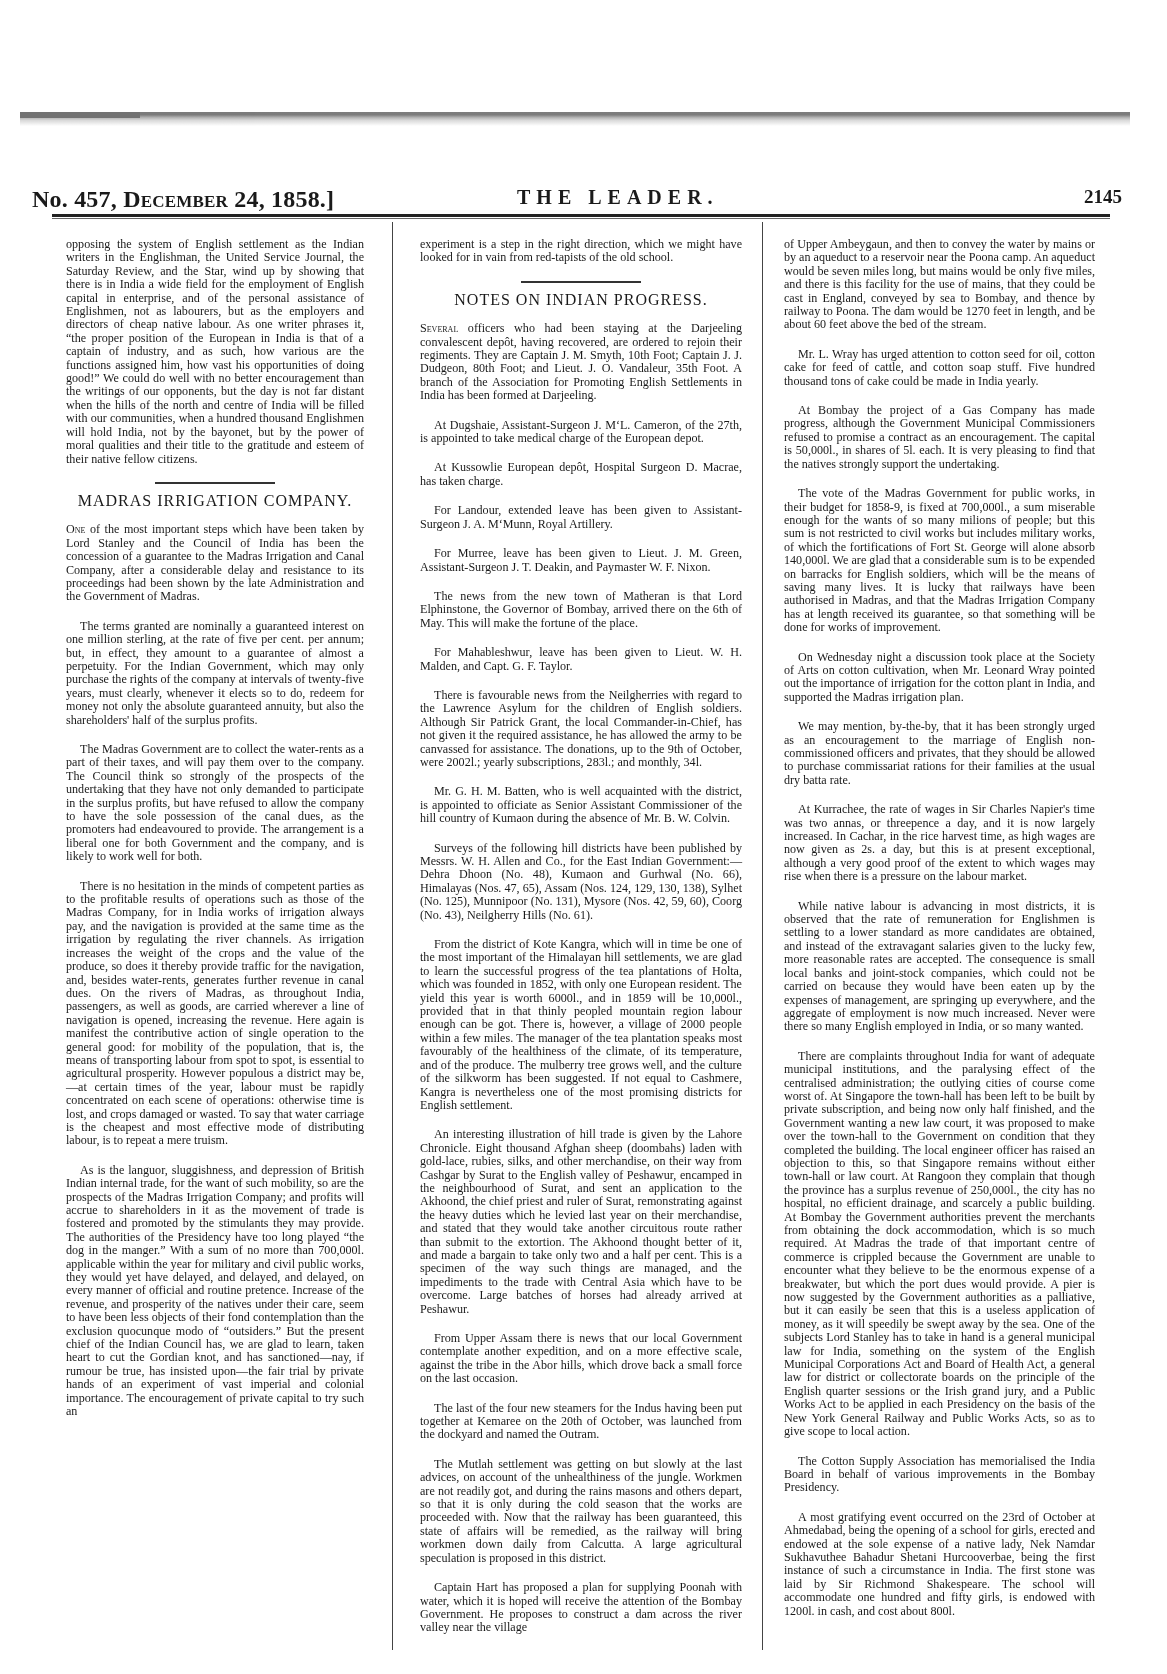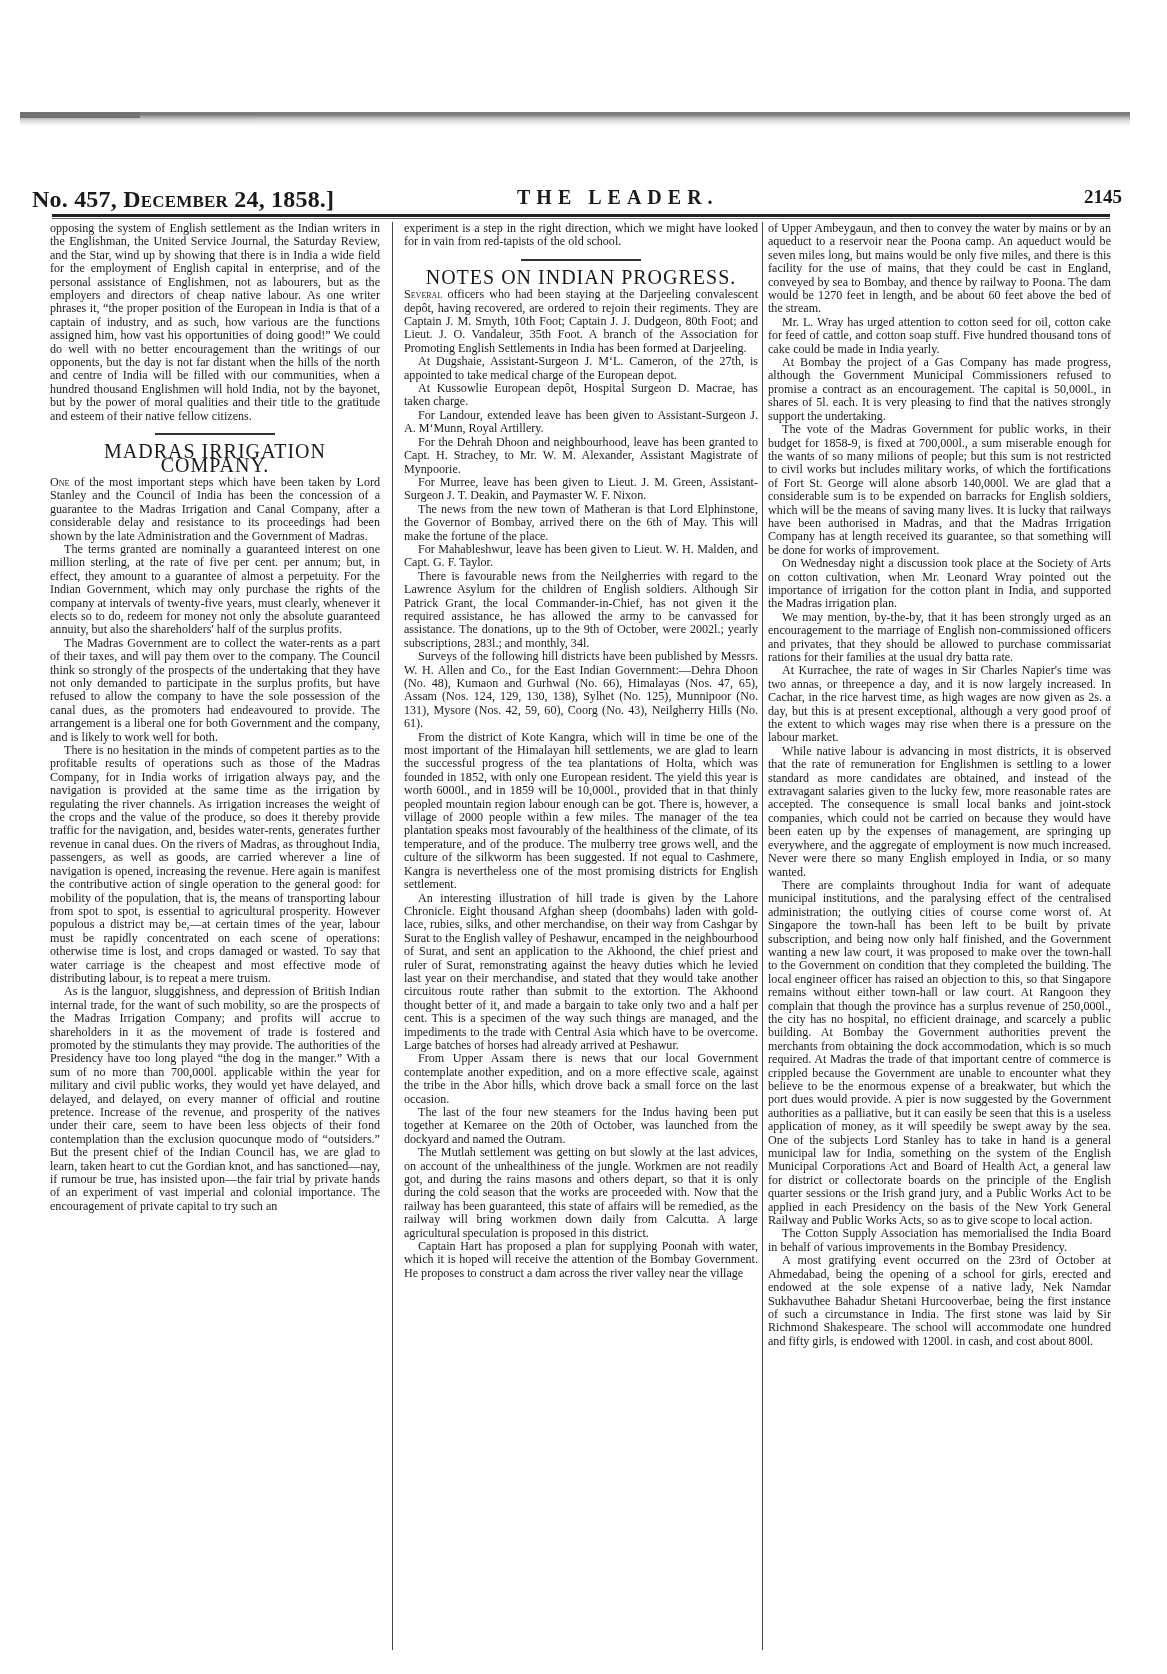"opposing the system of English" .col p { margin: 0 -> 16px }
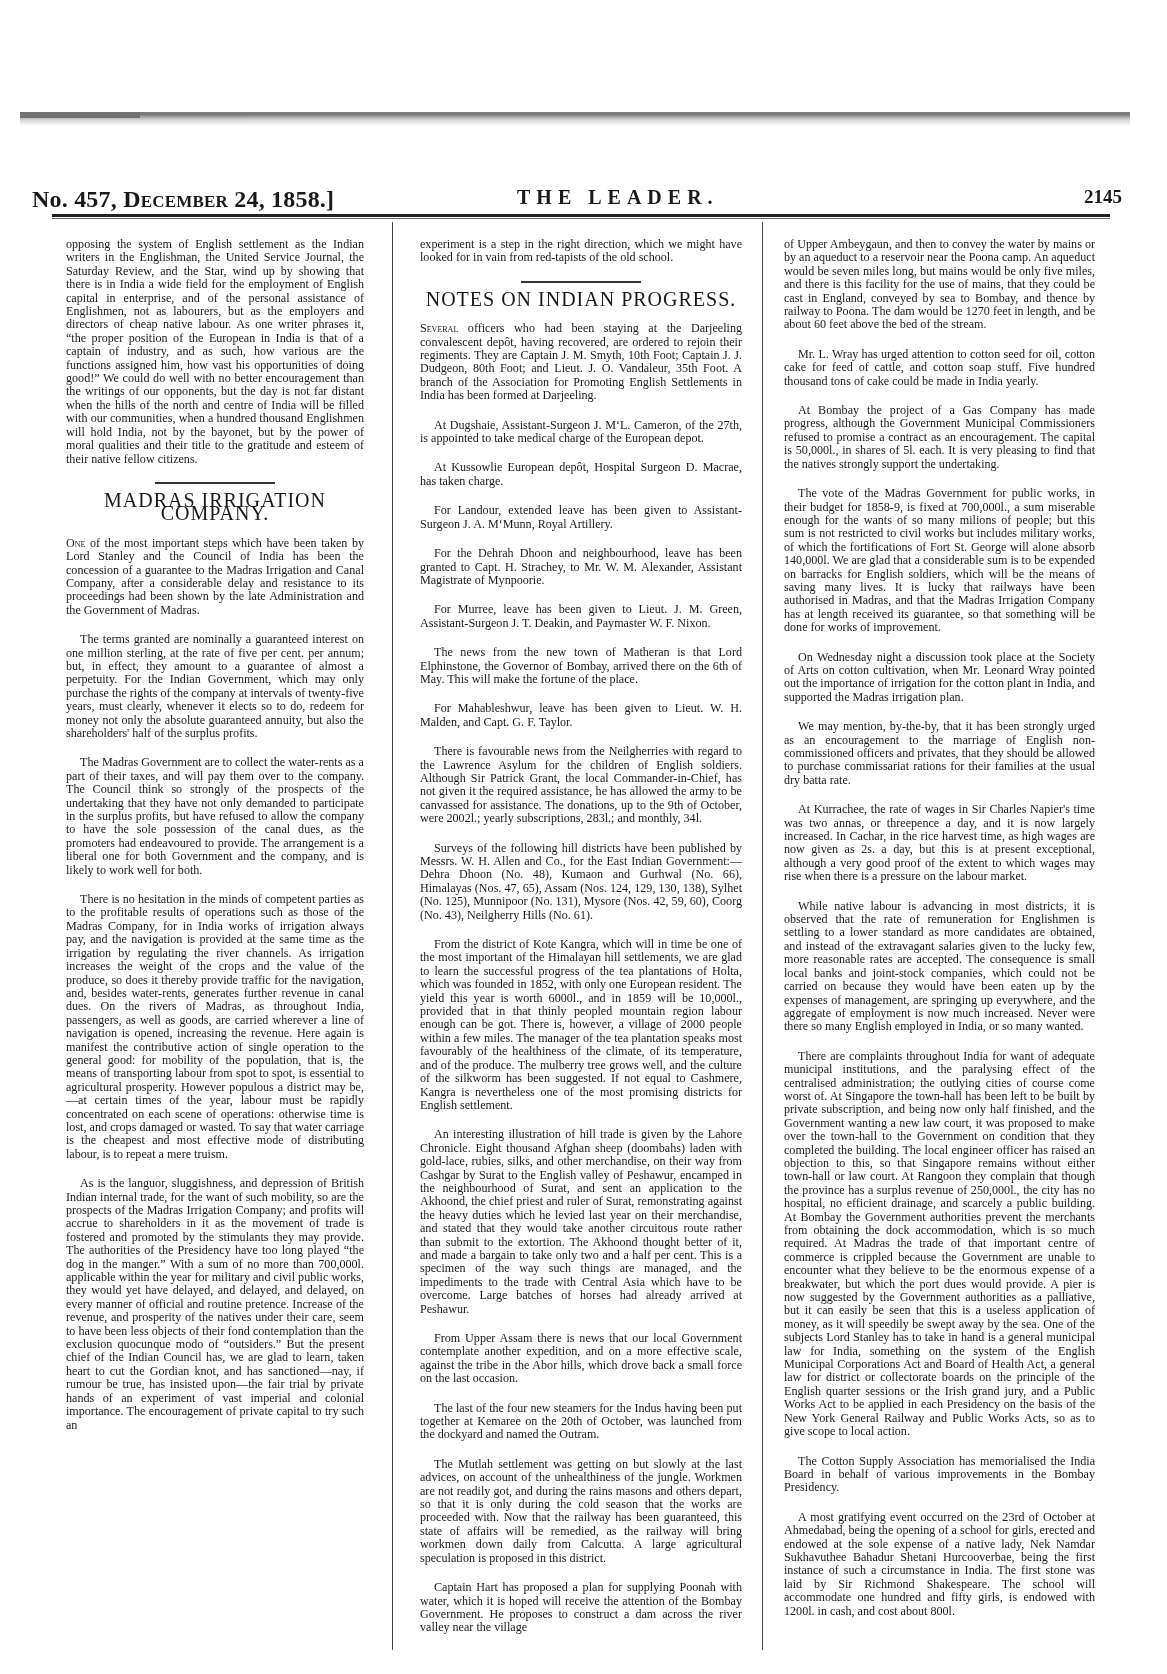"NOTES ON INDIAN PROGRESS." h2 { font-size: 20px -> 16px }
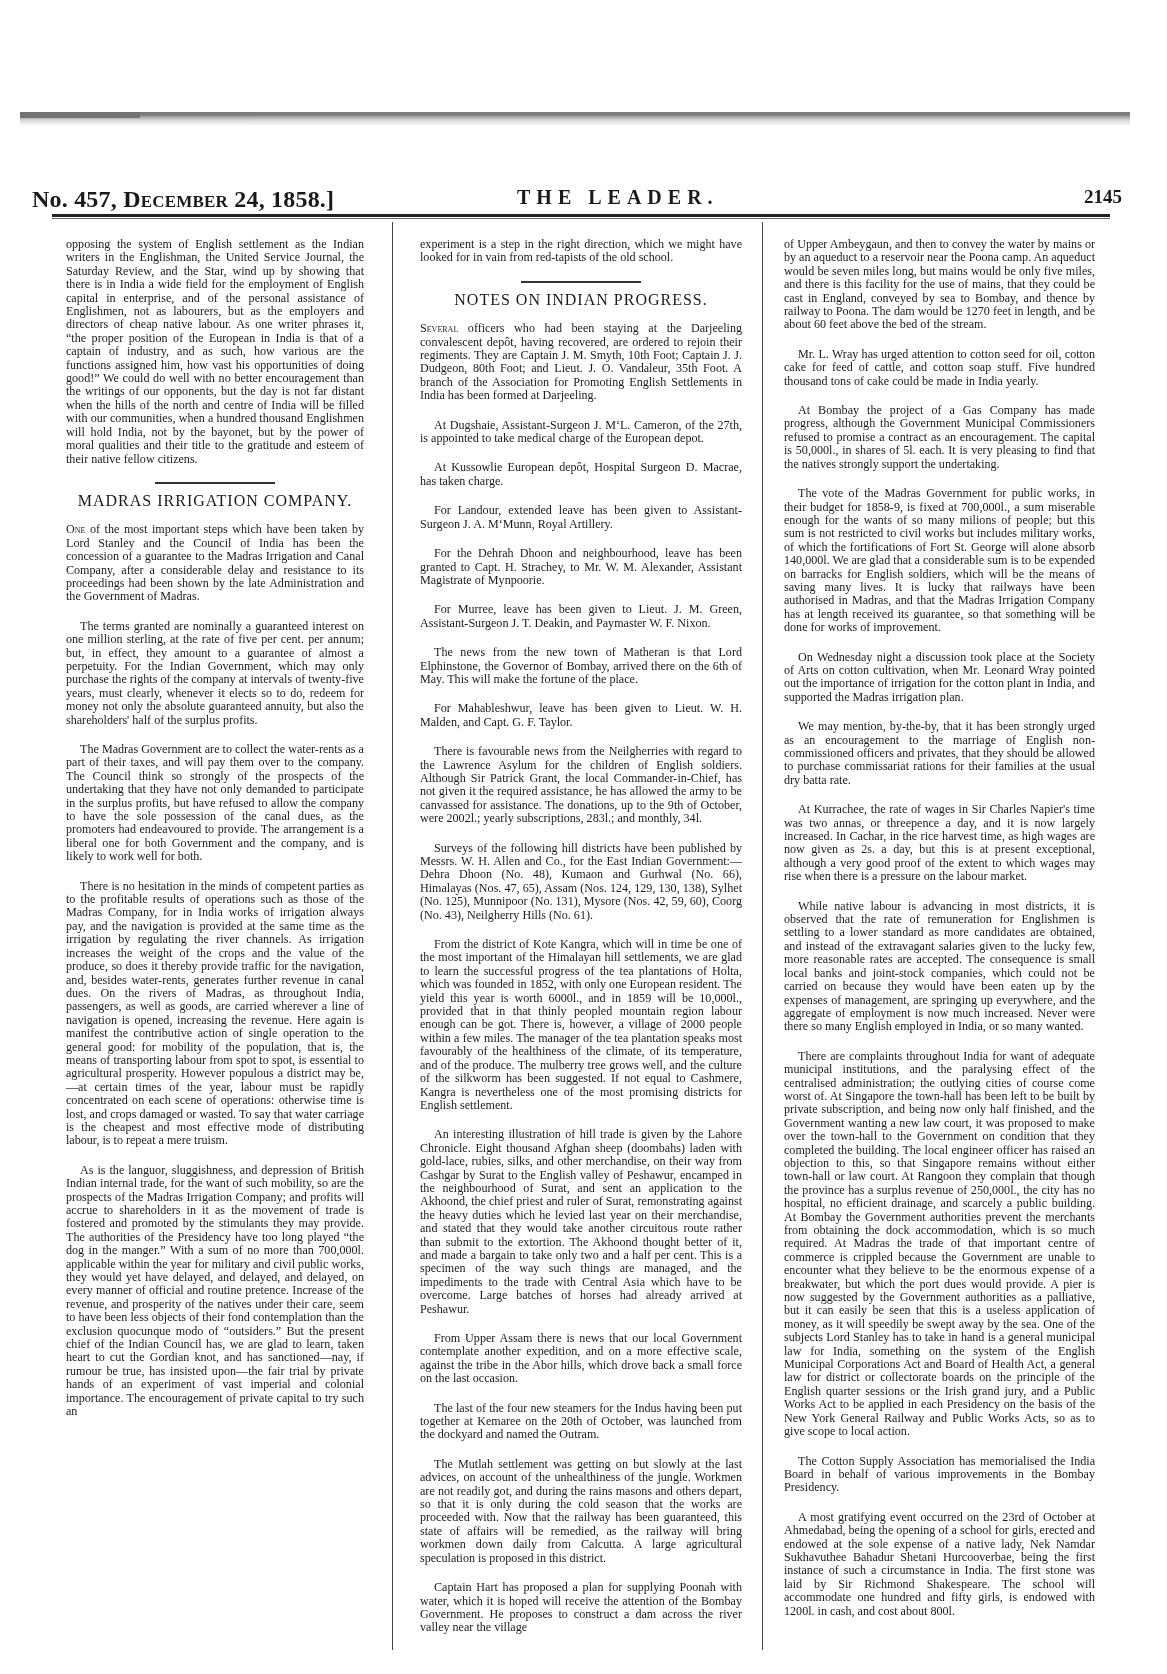"For the Dehrah Dhoon and" p { html: <p>For the Dehrah Dhoon and neighbourhood, leave has been granted to Capt. H. Strachey, to Mr. W. M. Alexander, Assistant Magistrate of Mynpoorie.</p> -> none }
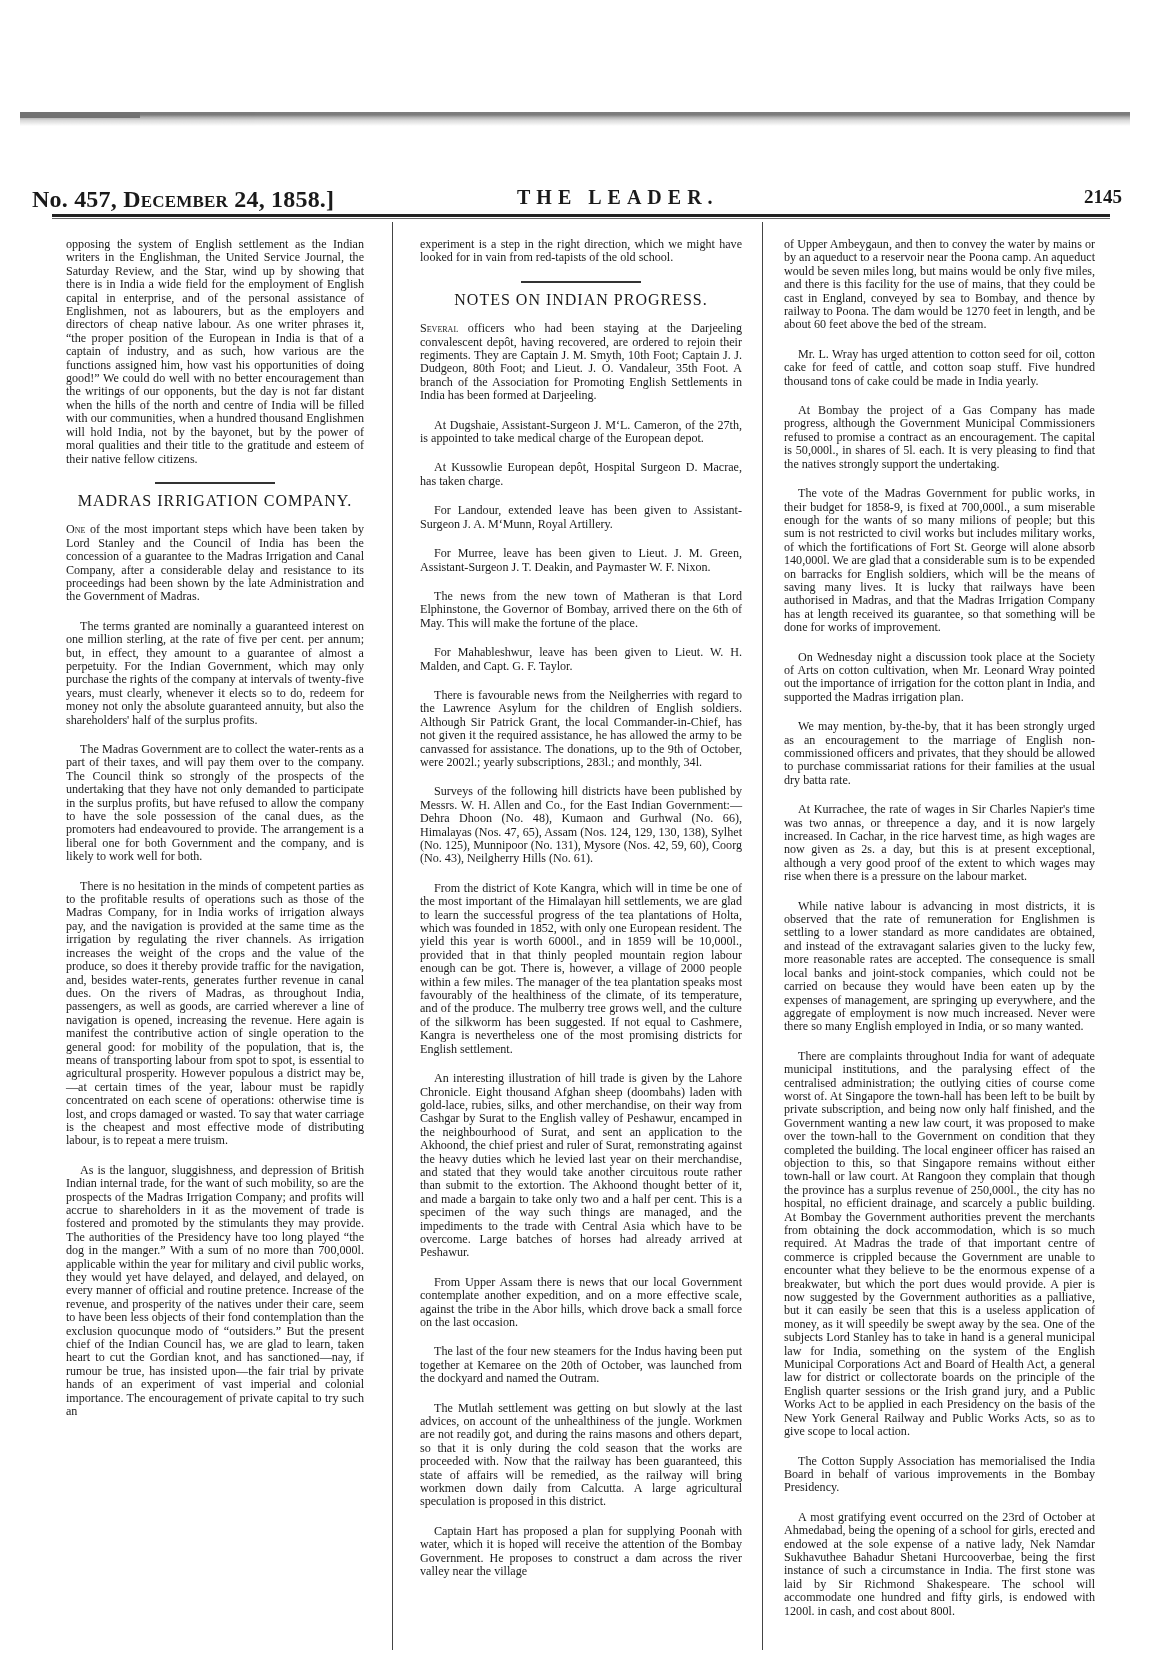"Mr. G. H. M. Batten," p { html: none -> <p>Mr. G. H. M. Batten, who is well acquainted with the district, is appointed to officiate as Senior Assistant Commissioner of the hill country of Kumaon during the absence of Mr. B. W. Colvin.</p> }
